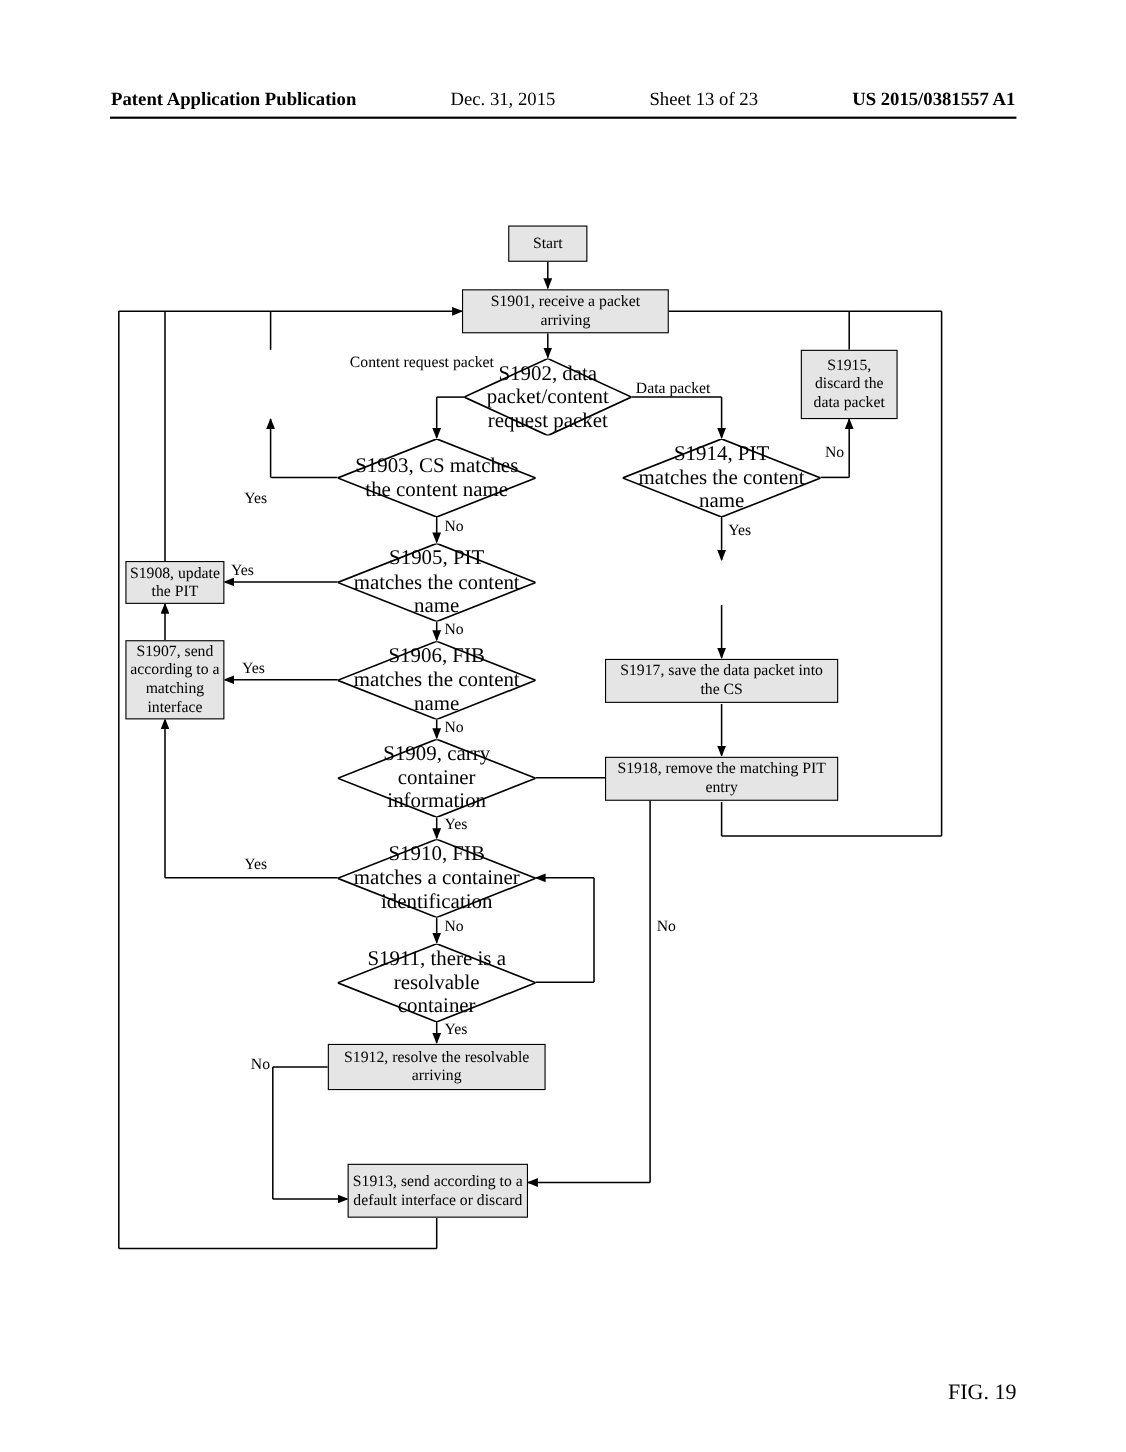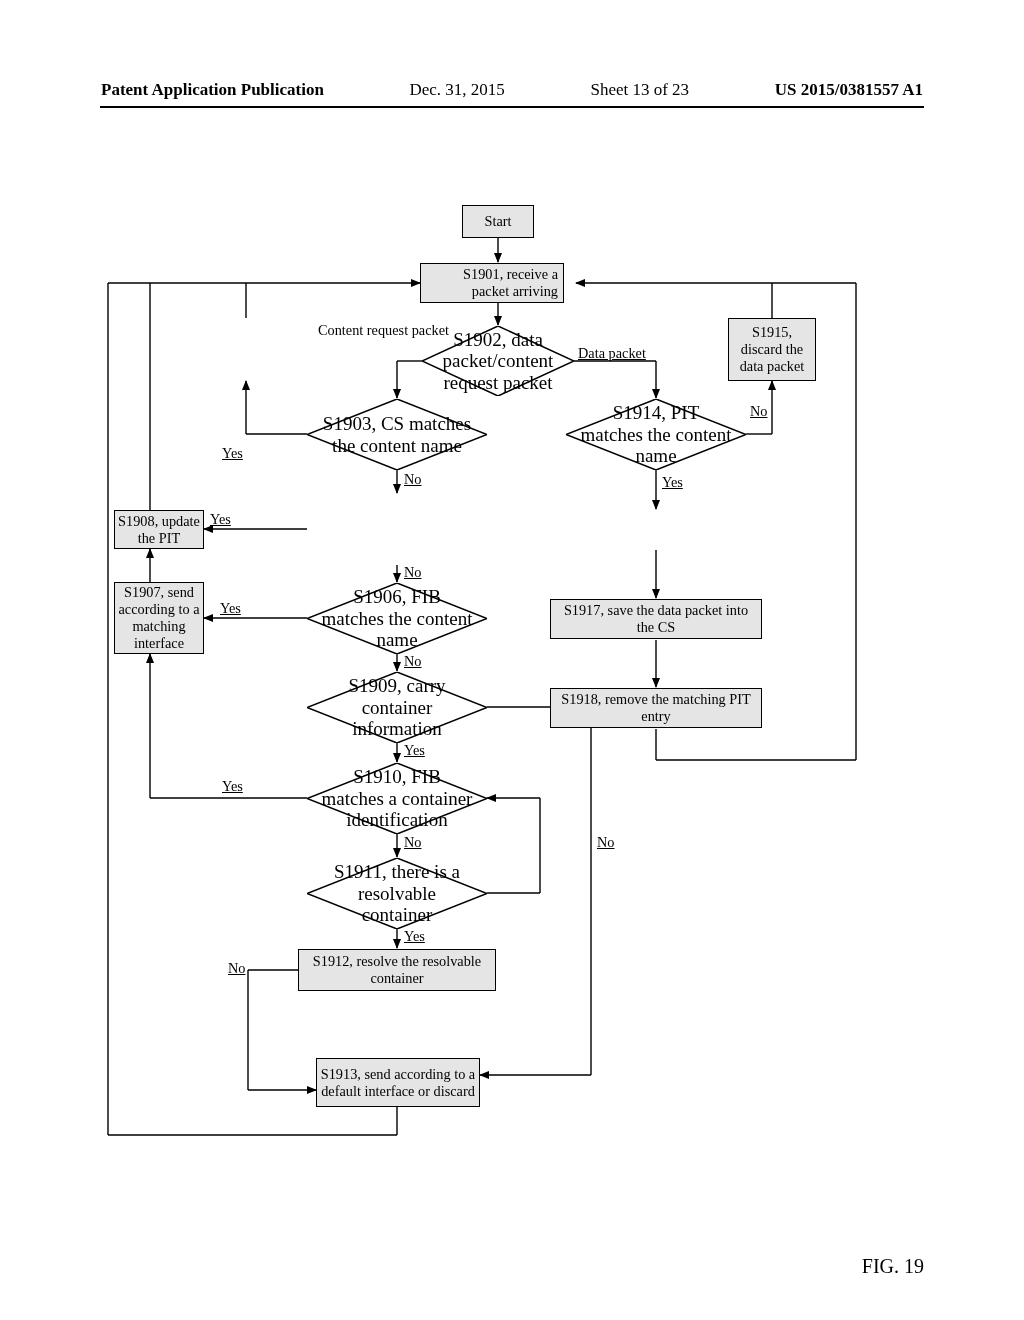"S1901, receive a packet arriving" div.node { text-align: right -> none; width: 144px -> 188px }
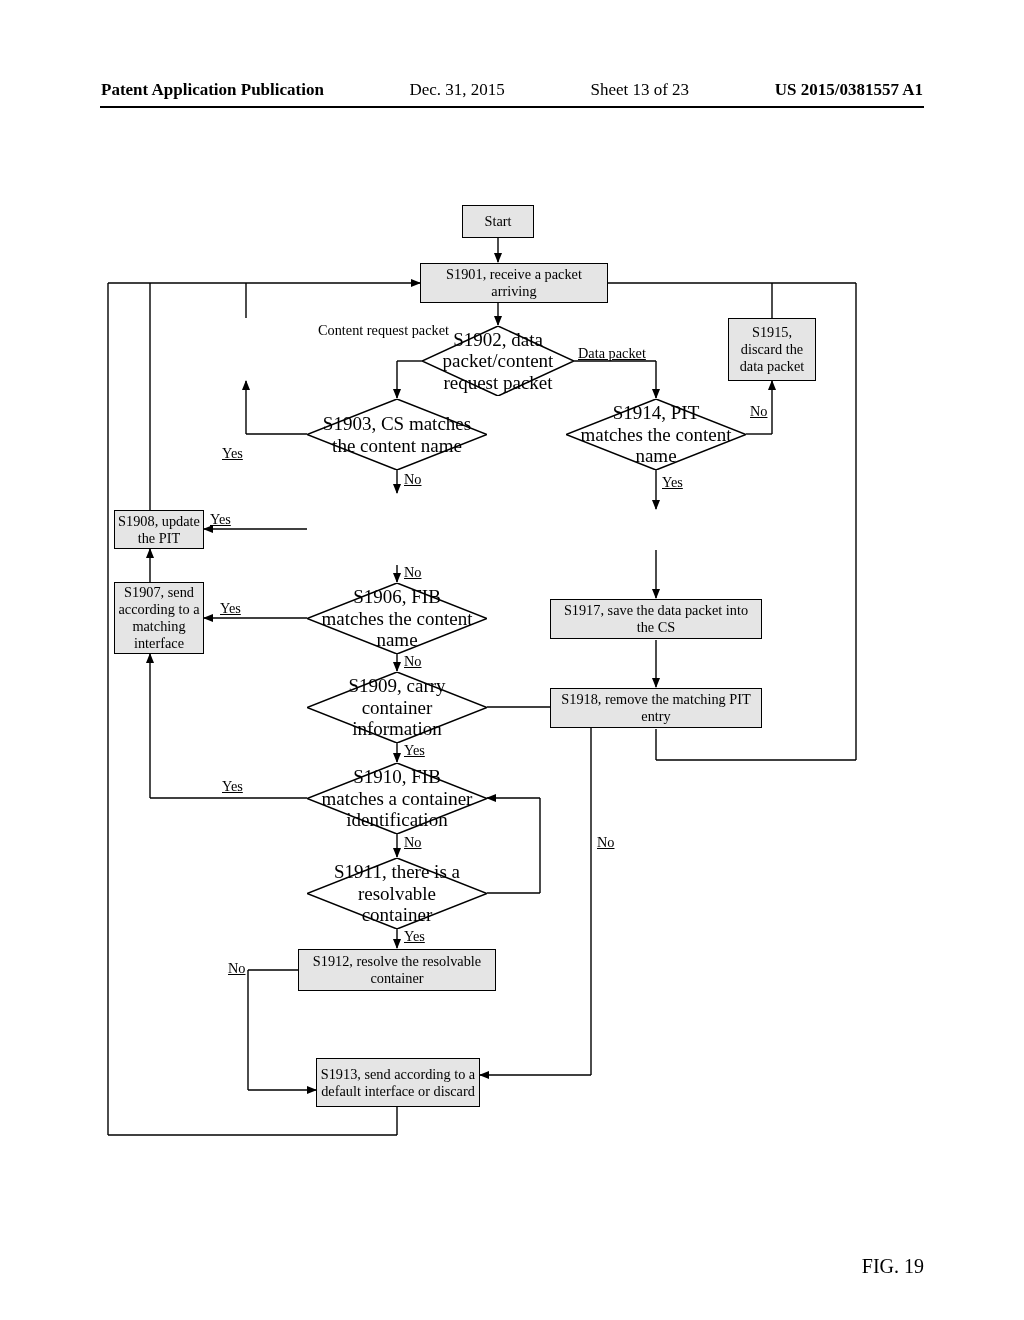"Content request packet" .edge-label { text-decoration: underline -> none }
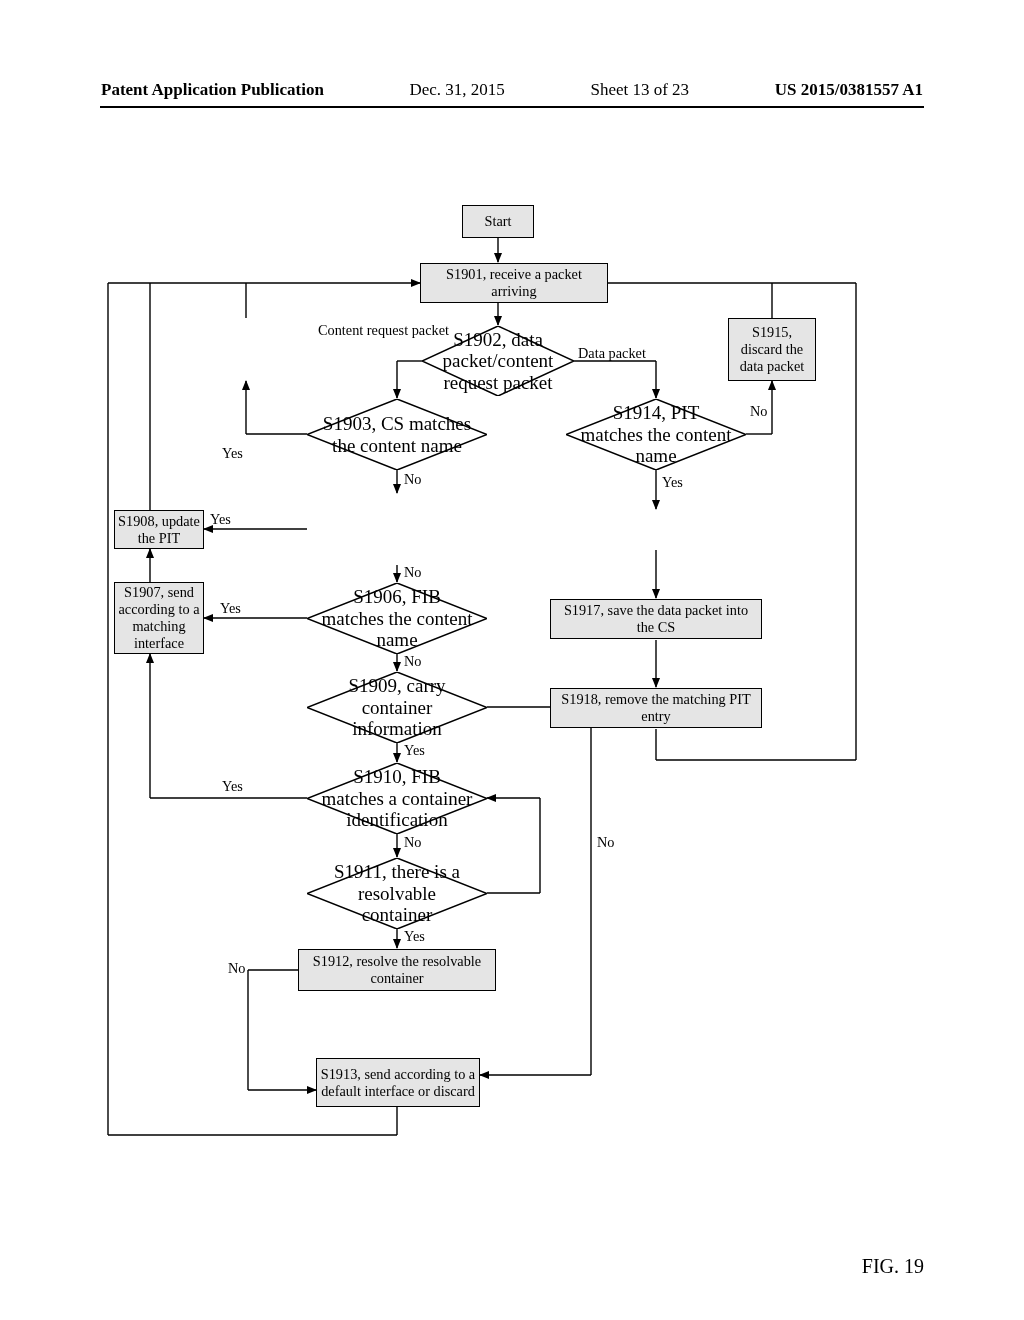"S1905, PIT matches the content" div.diamond-wrap { html: none -> <div> <div> <svg> <polygon></polygon> </svg> </div> <div> <span>S1905, PIT matches the content name</span> </div> </div> }
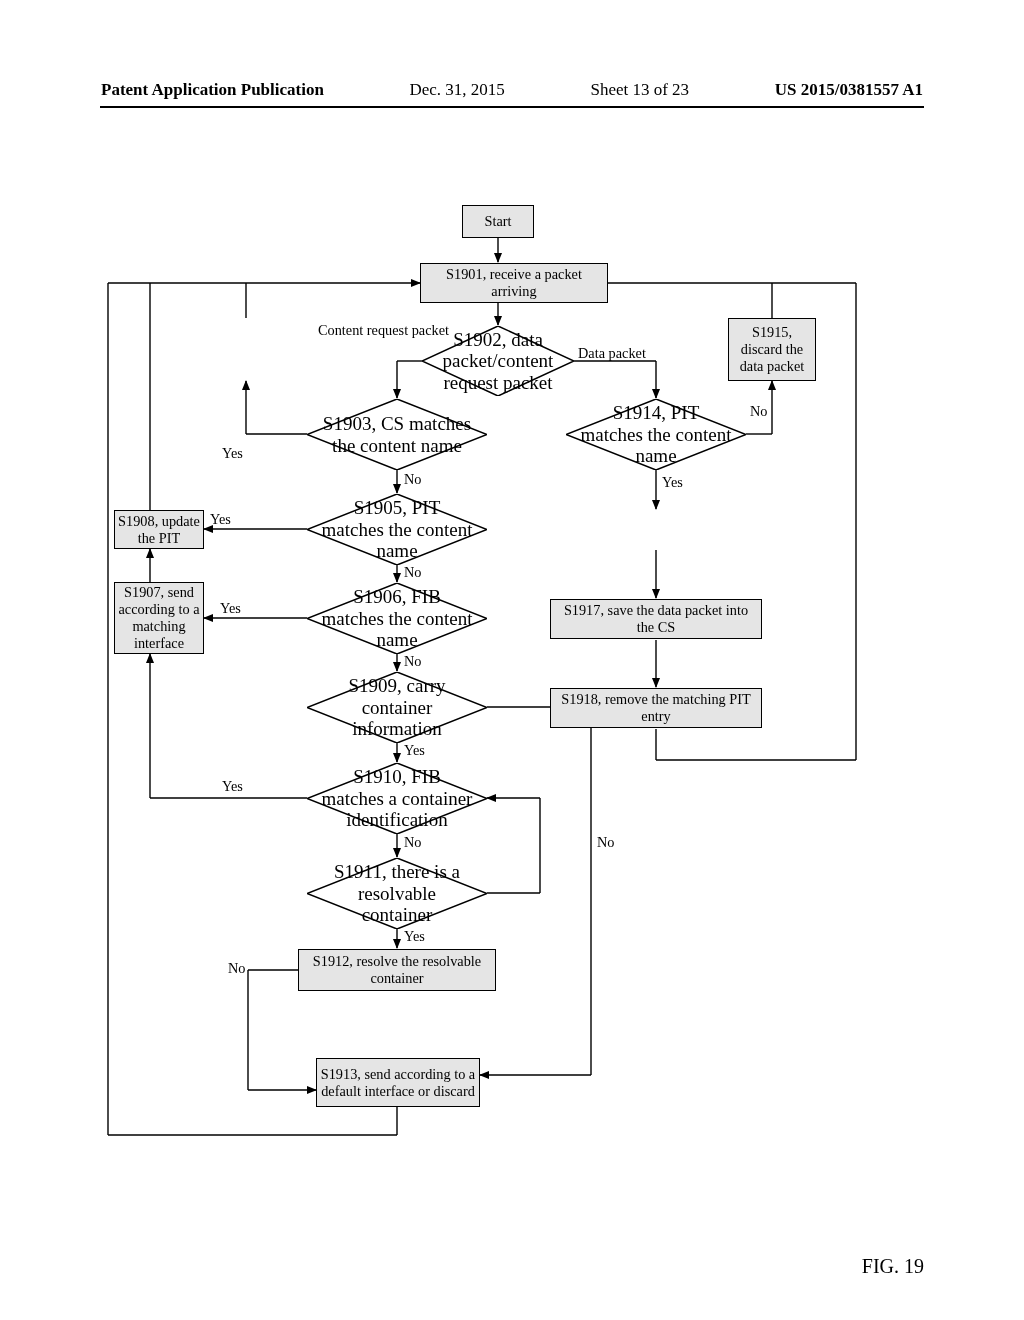"S1912, resolve the resolvable container" span { text: container -> arriving }
